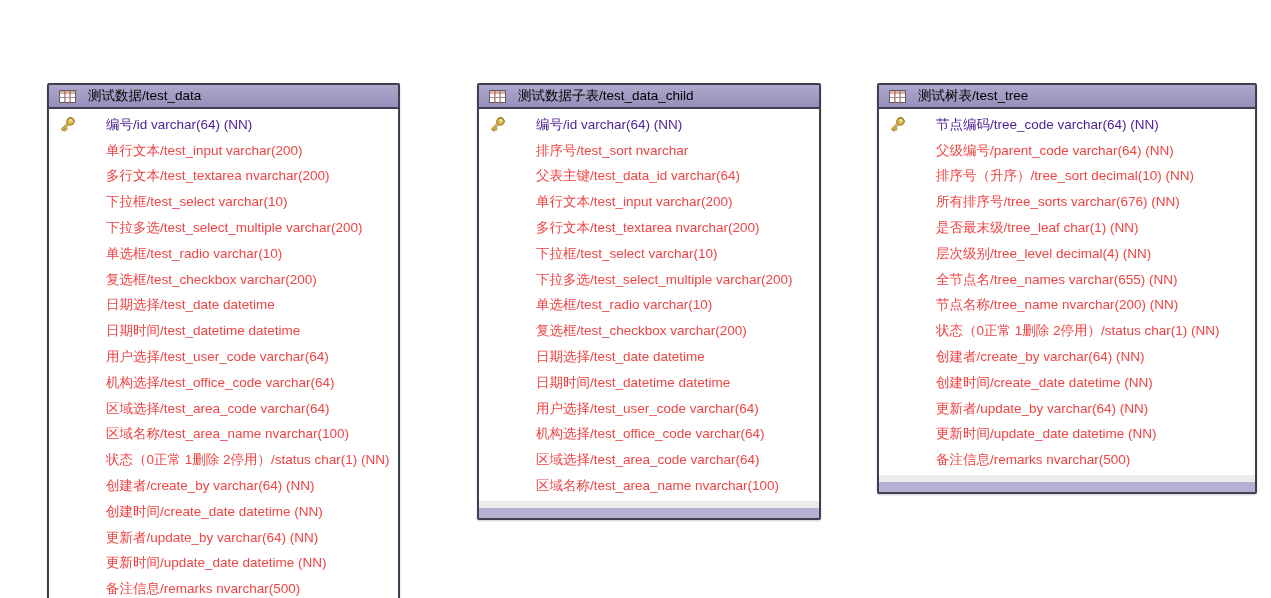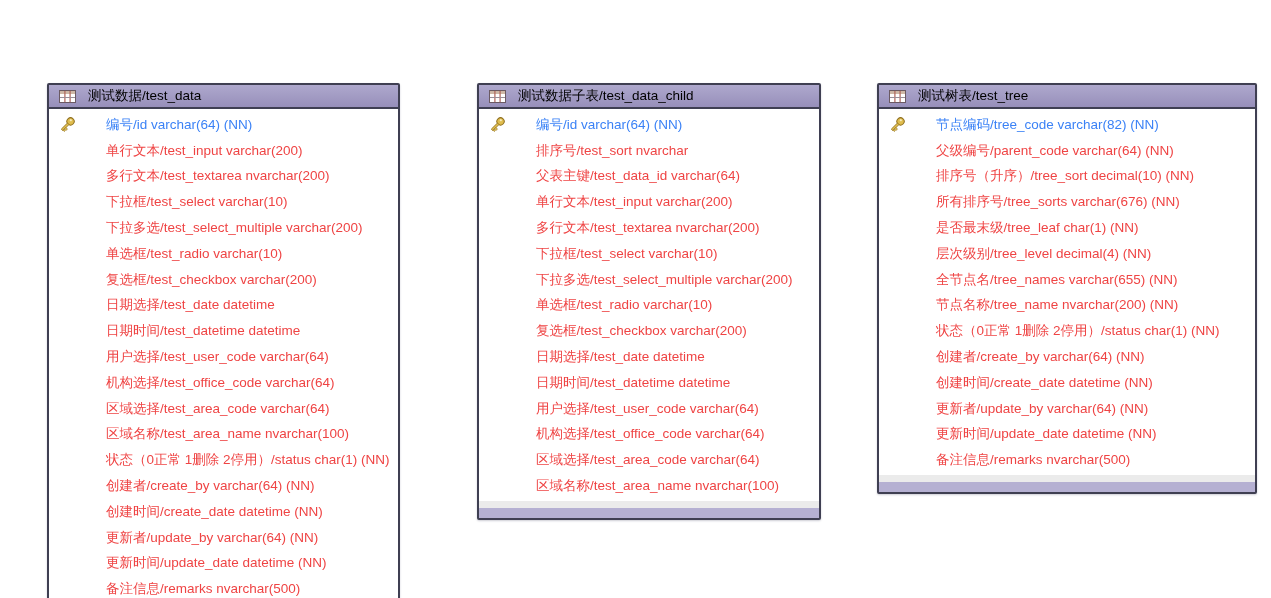"编号/id varchar(64) (NN)" .row.pk .row-text { color: #3b82f6 -> #4c1d95 }
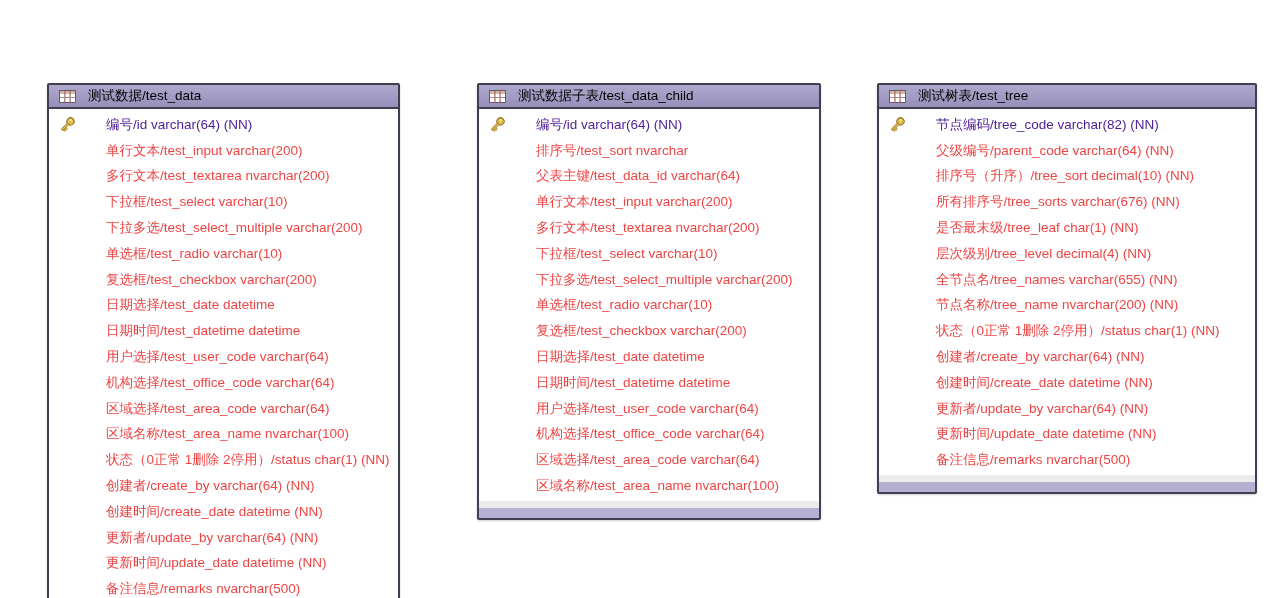"节点编码/tree_code varchar(82) (NN)" span.row-text { text: 82 -> 64 }
